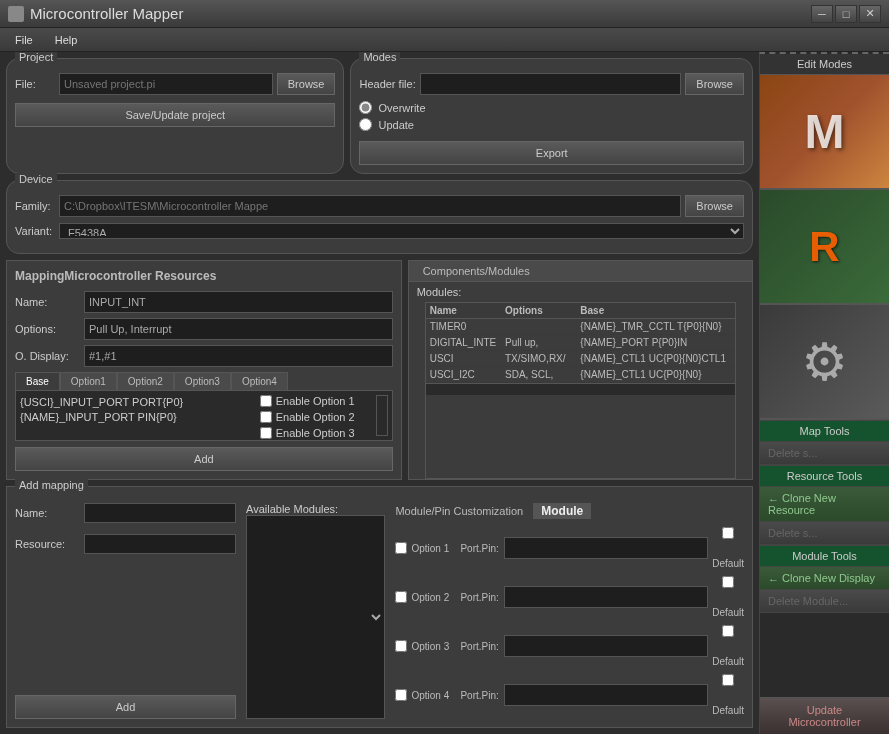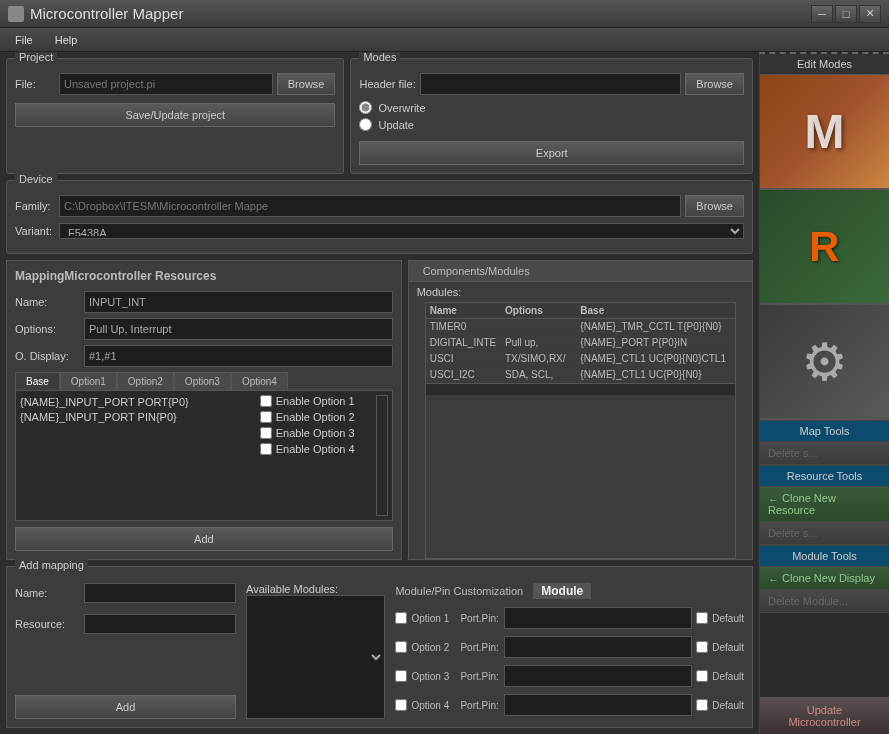"Project" .panel { border-radius: 3px -> 13px }
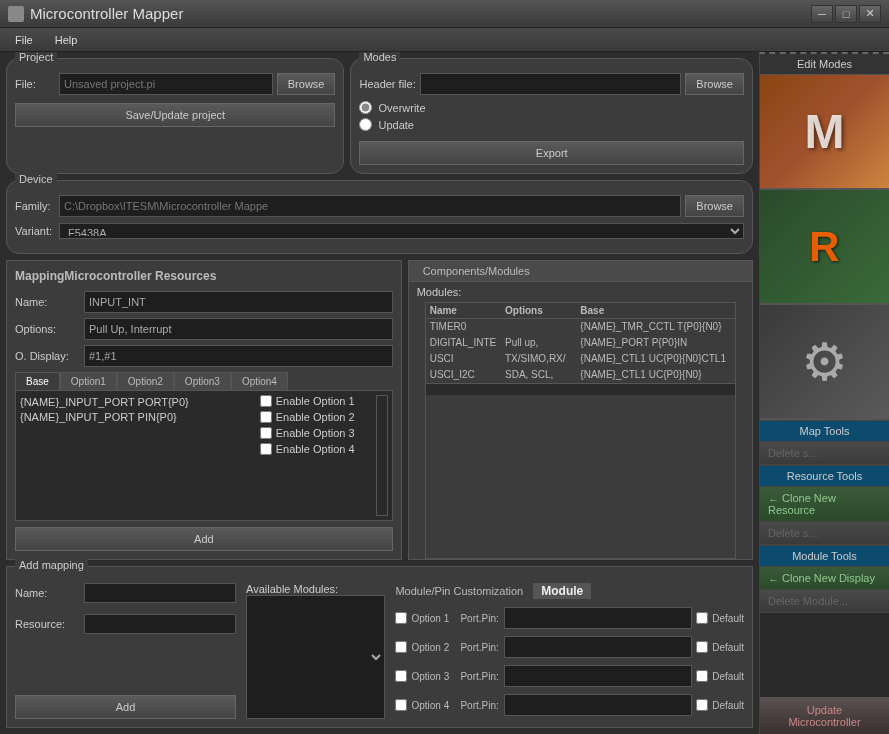"{NAME}_INPUT_PORT PORT{P0}" div { text: NAME -> USCI }
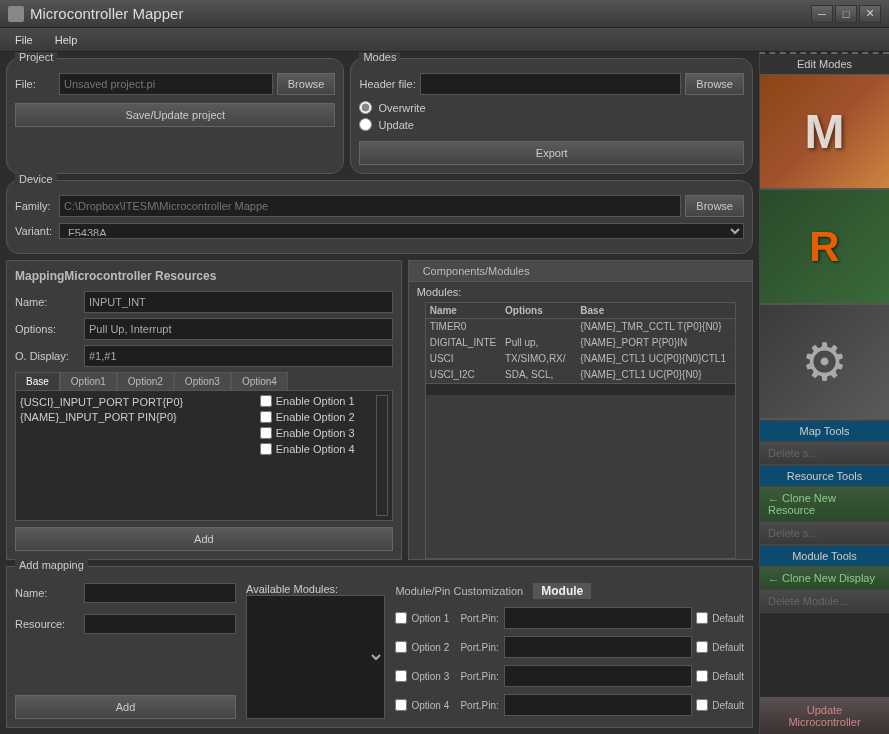"Map Tools" .sidebar-section-label { background: #0c4a6e -> #14532d }
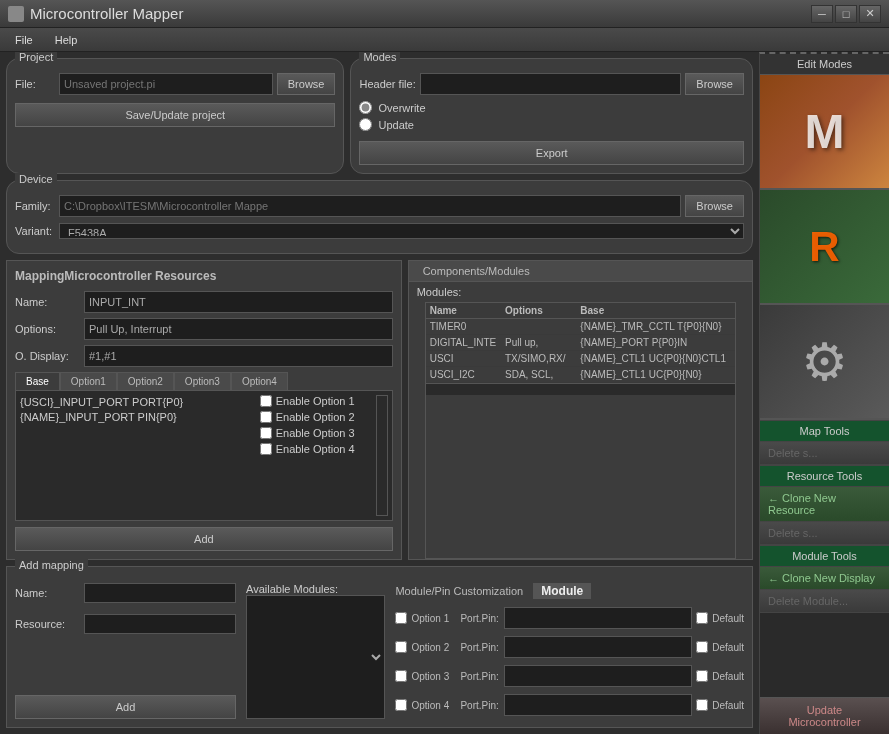"Default" .default-checkbox { flex-direction: none -> column; gap: 4px -> 19px }
